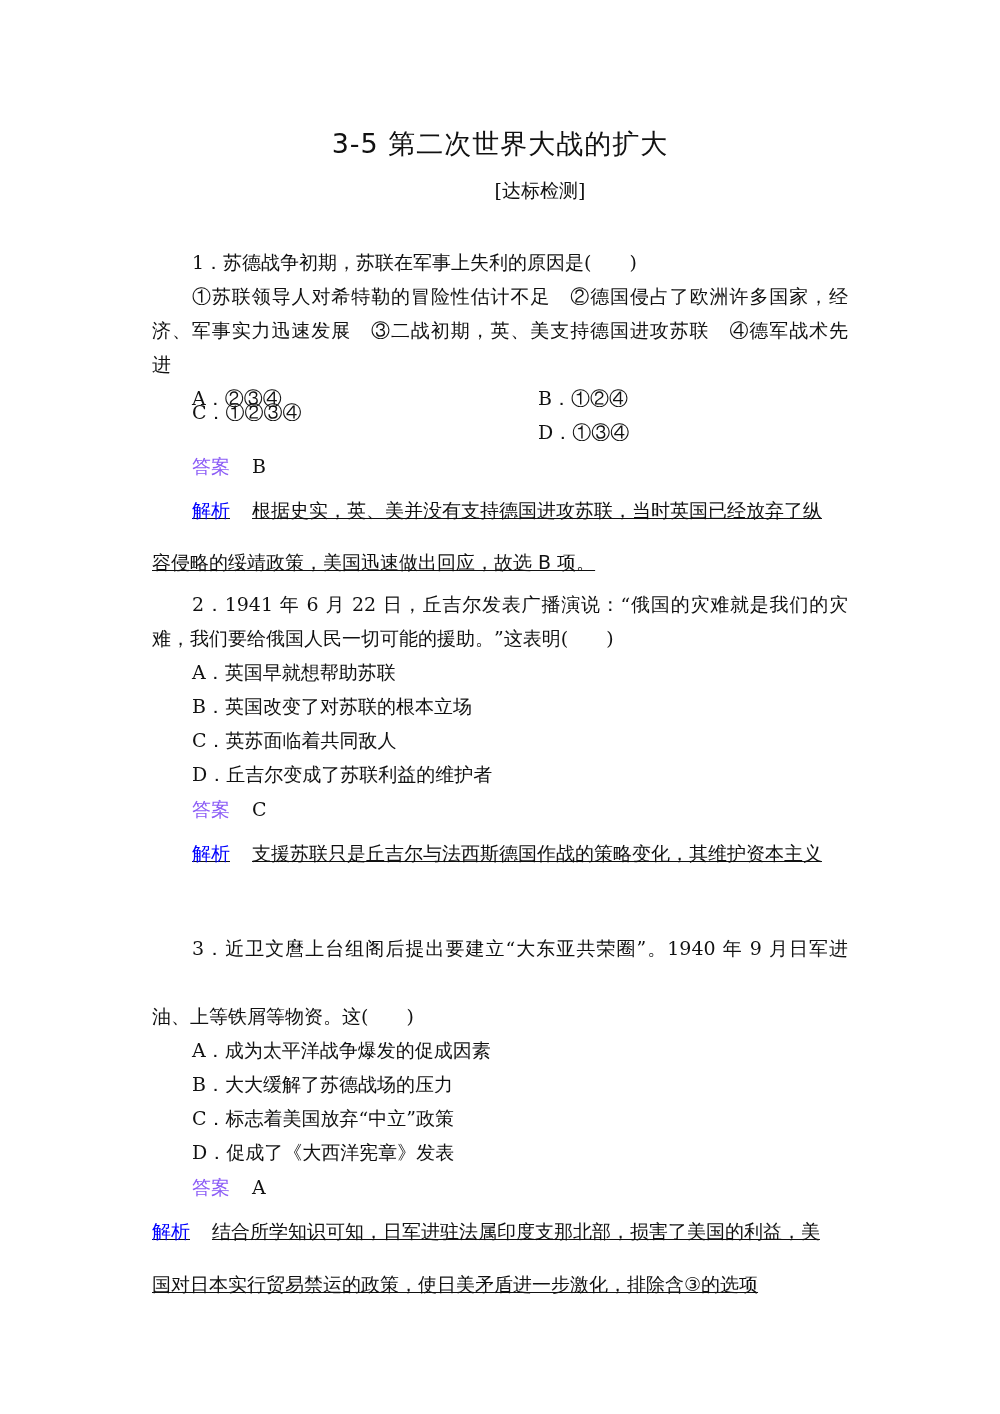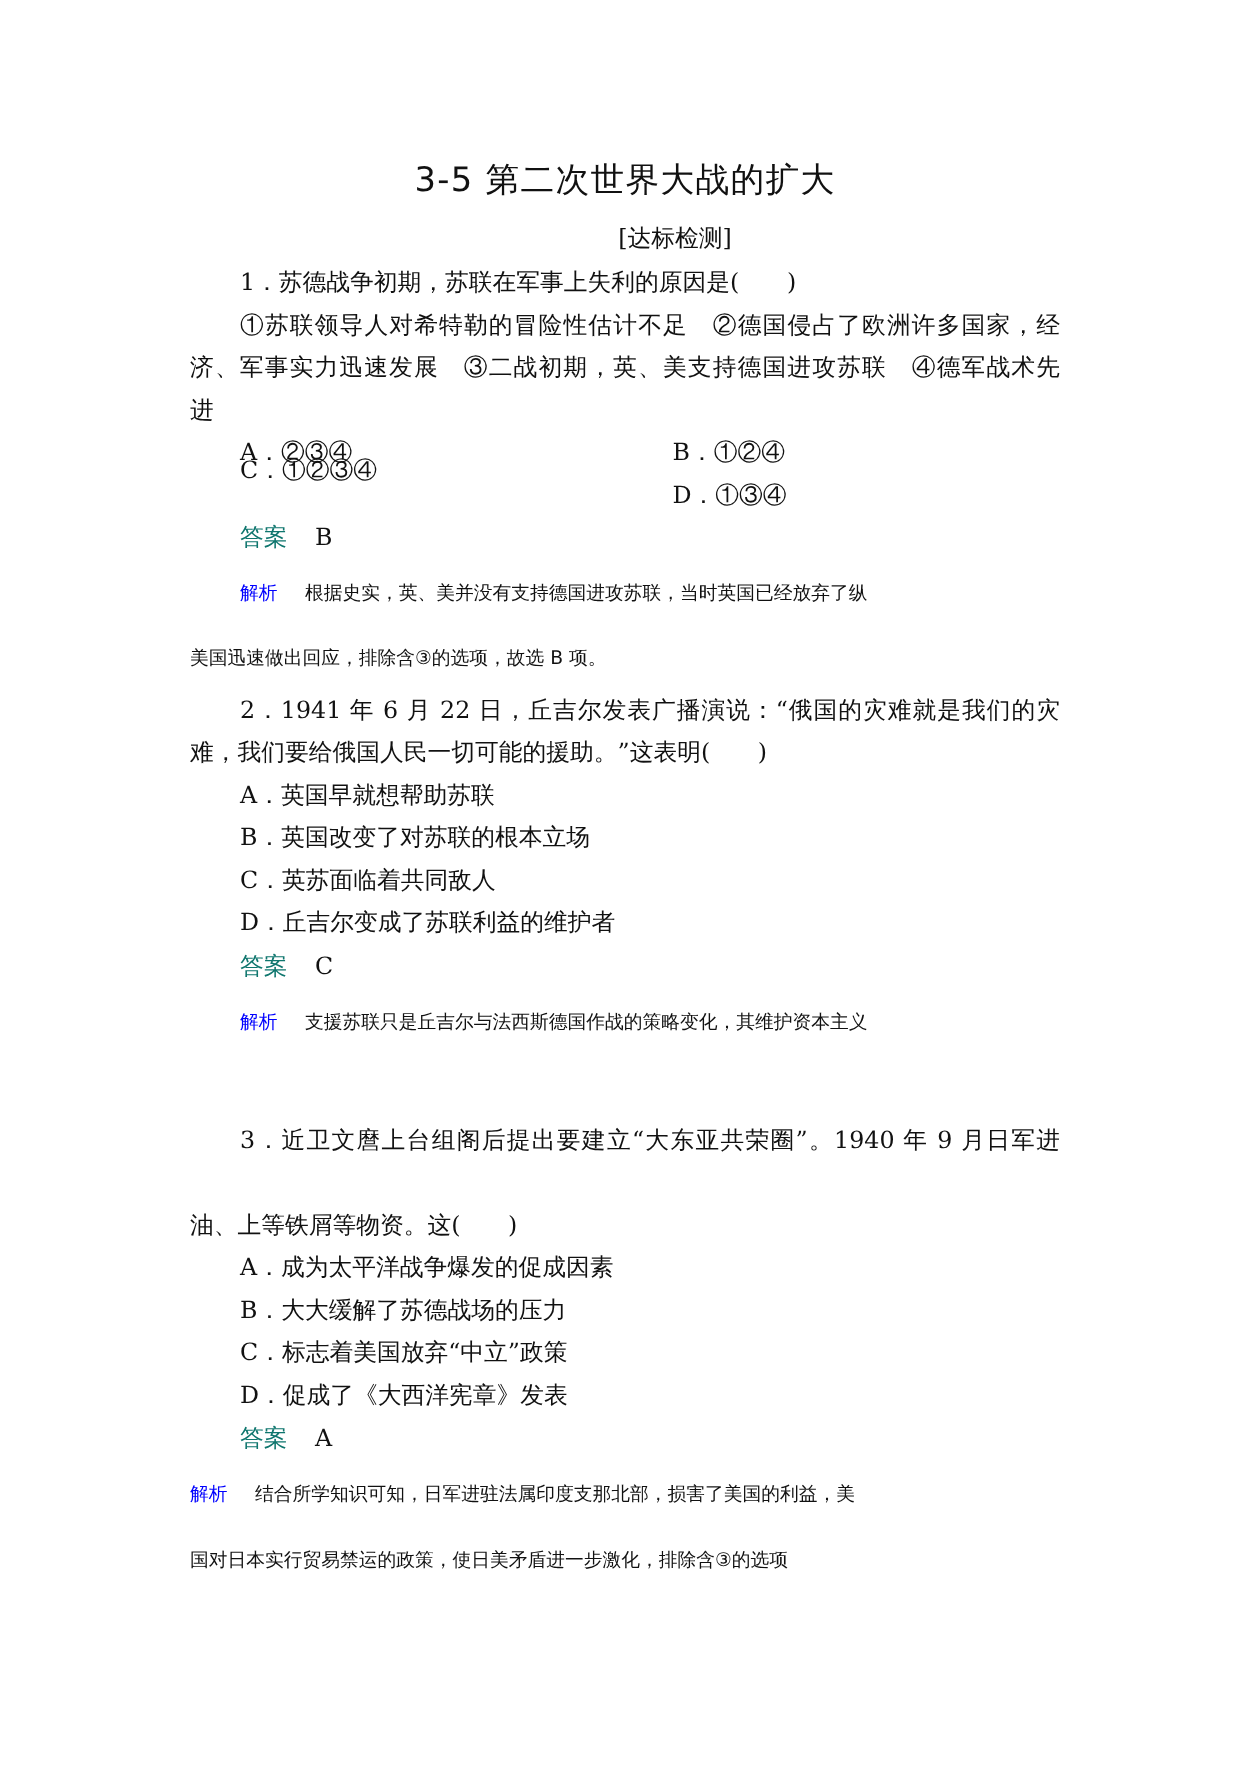"1．苏德战争初期，苏联在军事上失利的原因是( )" .line { margin-top: none -> 36px }
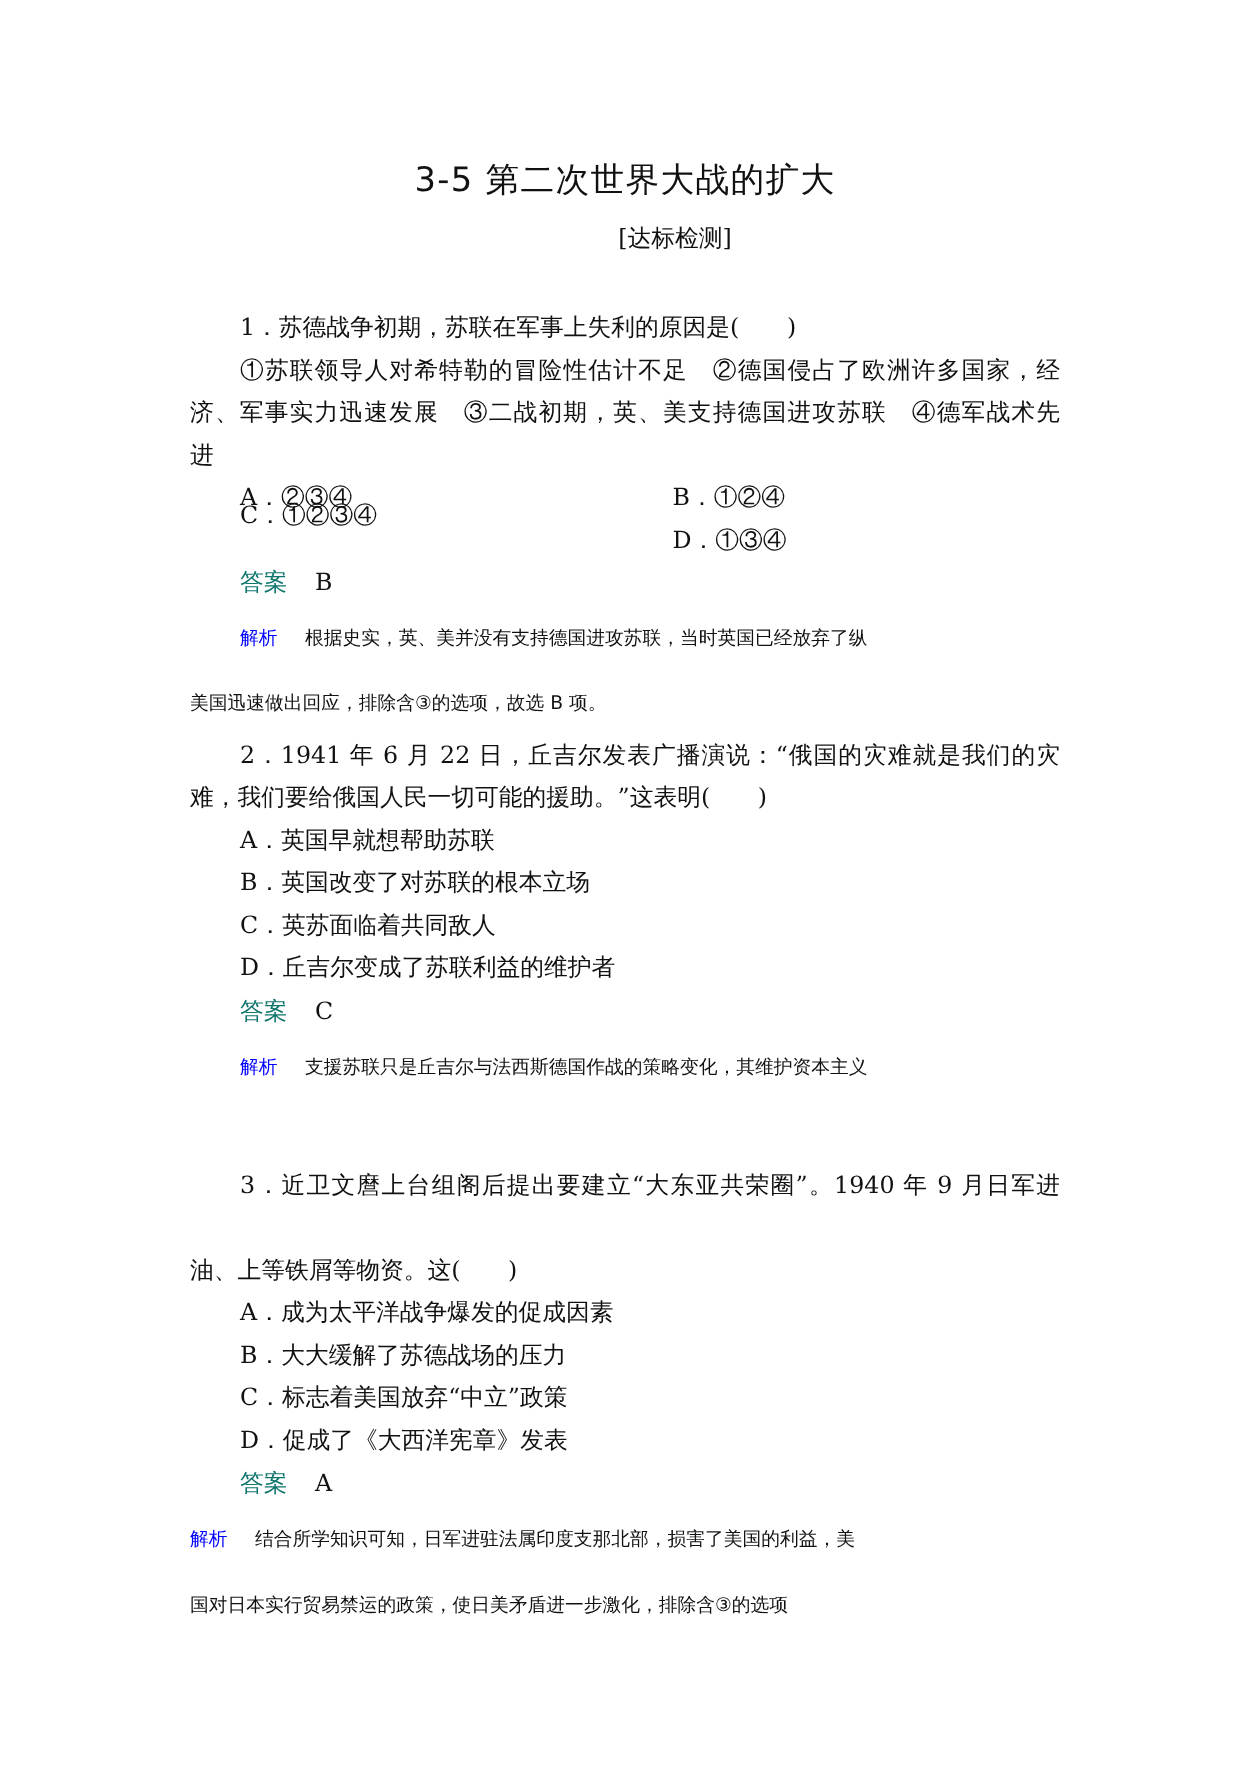"答案" .ans-label { color: #0f766e -> #8b5cf6 }
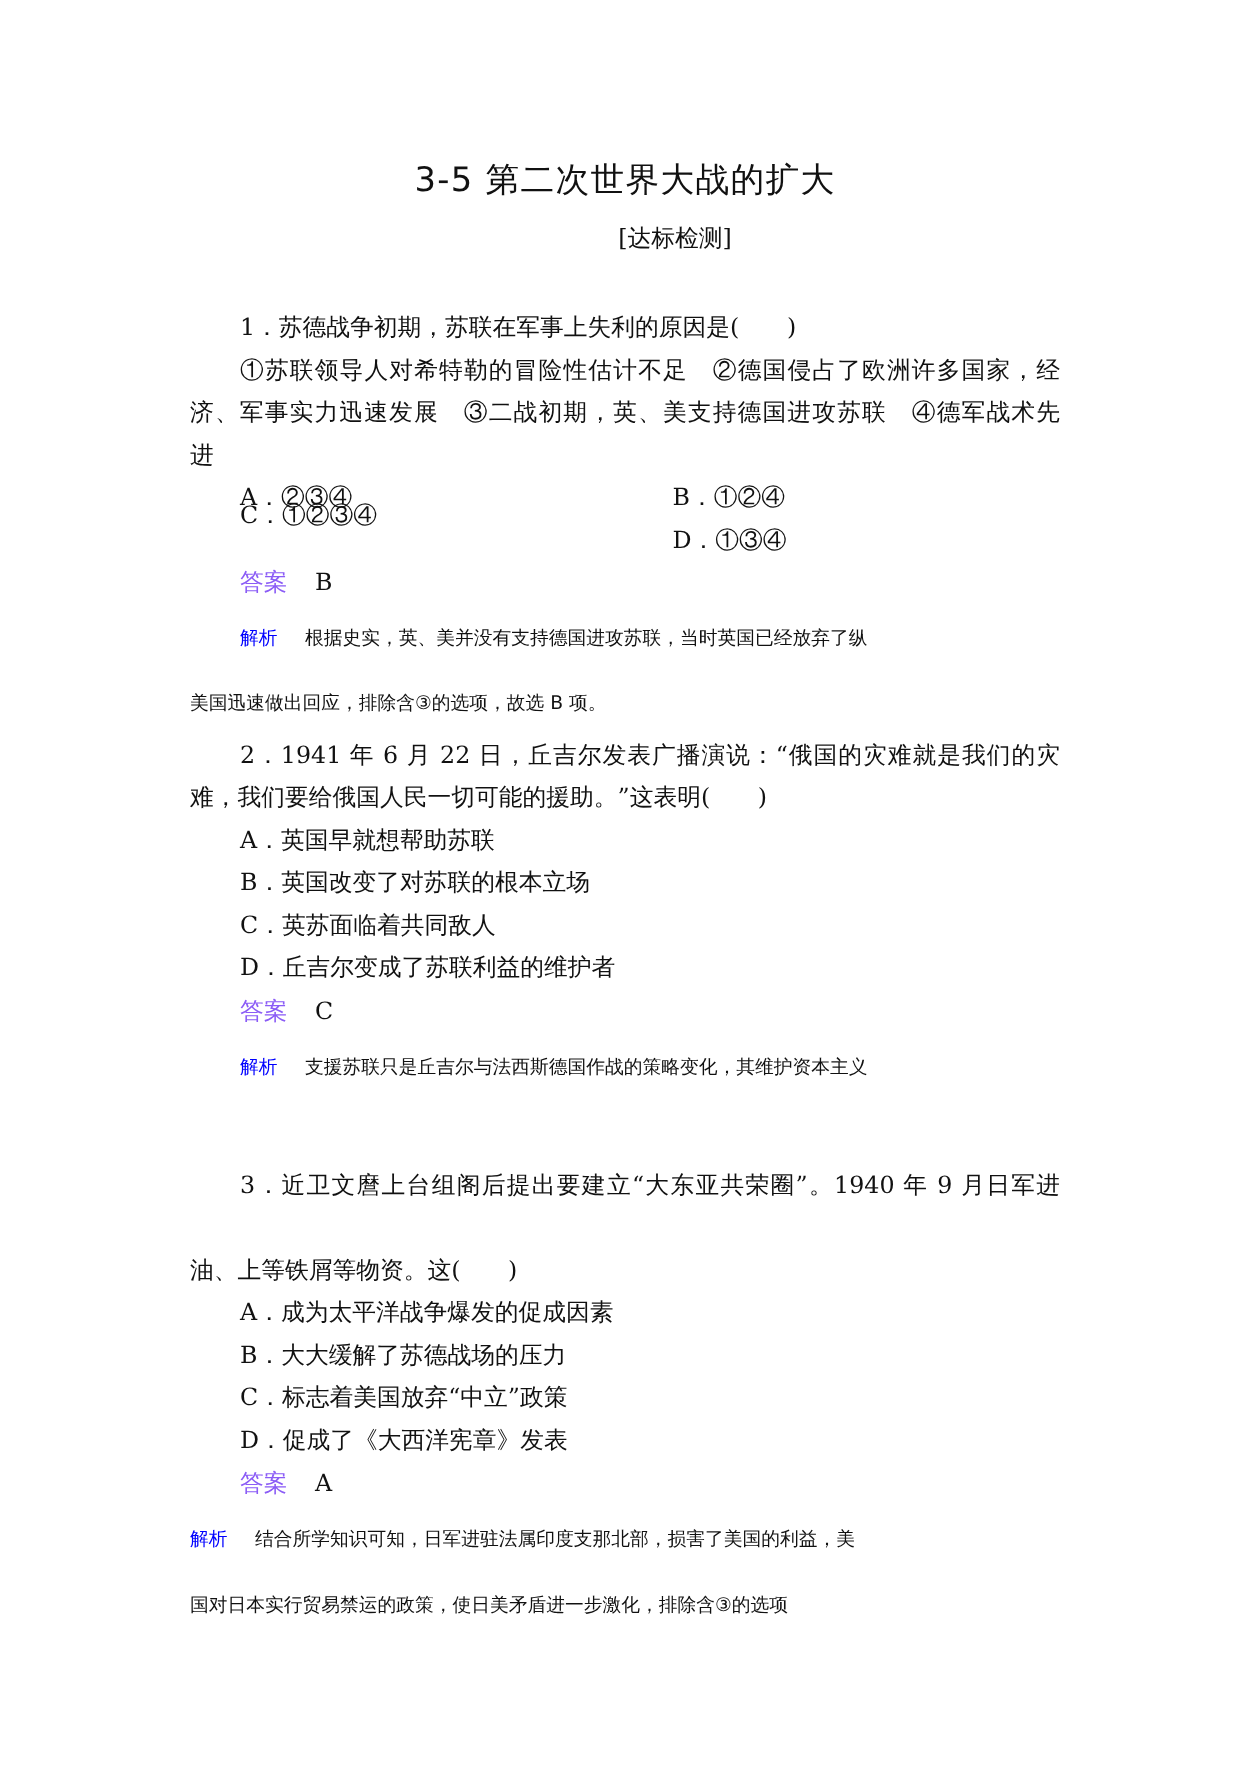"解析 根据史实，英、美并没有支持德国进攻苏联，当时英国已经放弃了纵" .sans { font-size: 15px -> 19px; text-decoration: none -> underline }
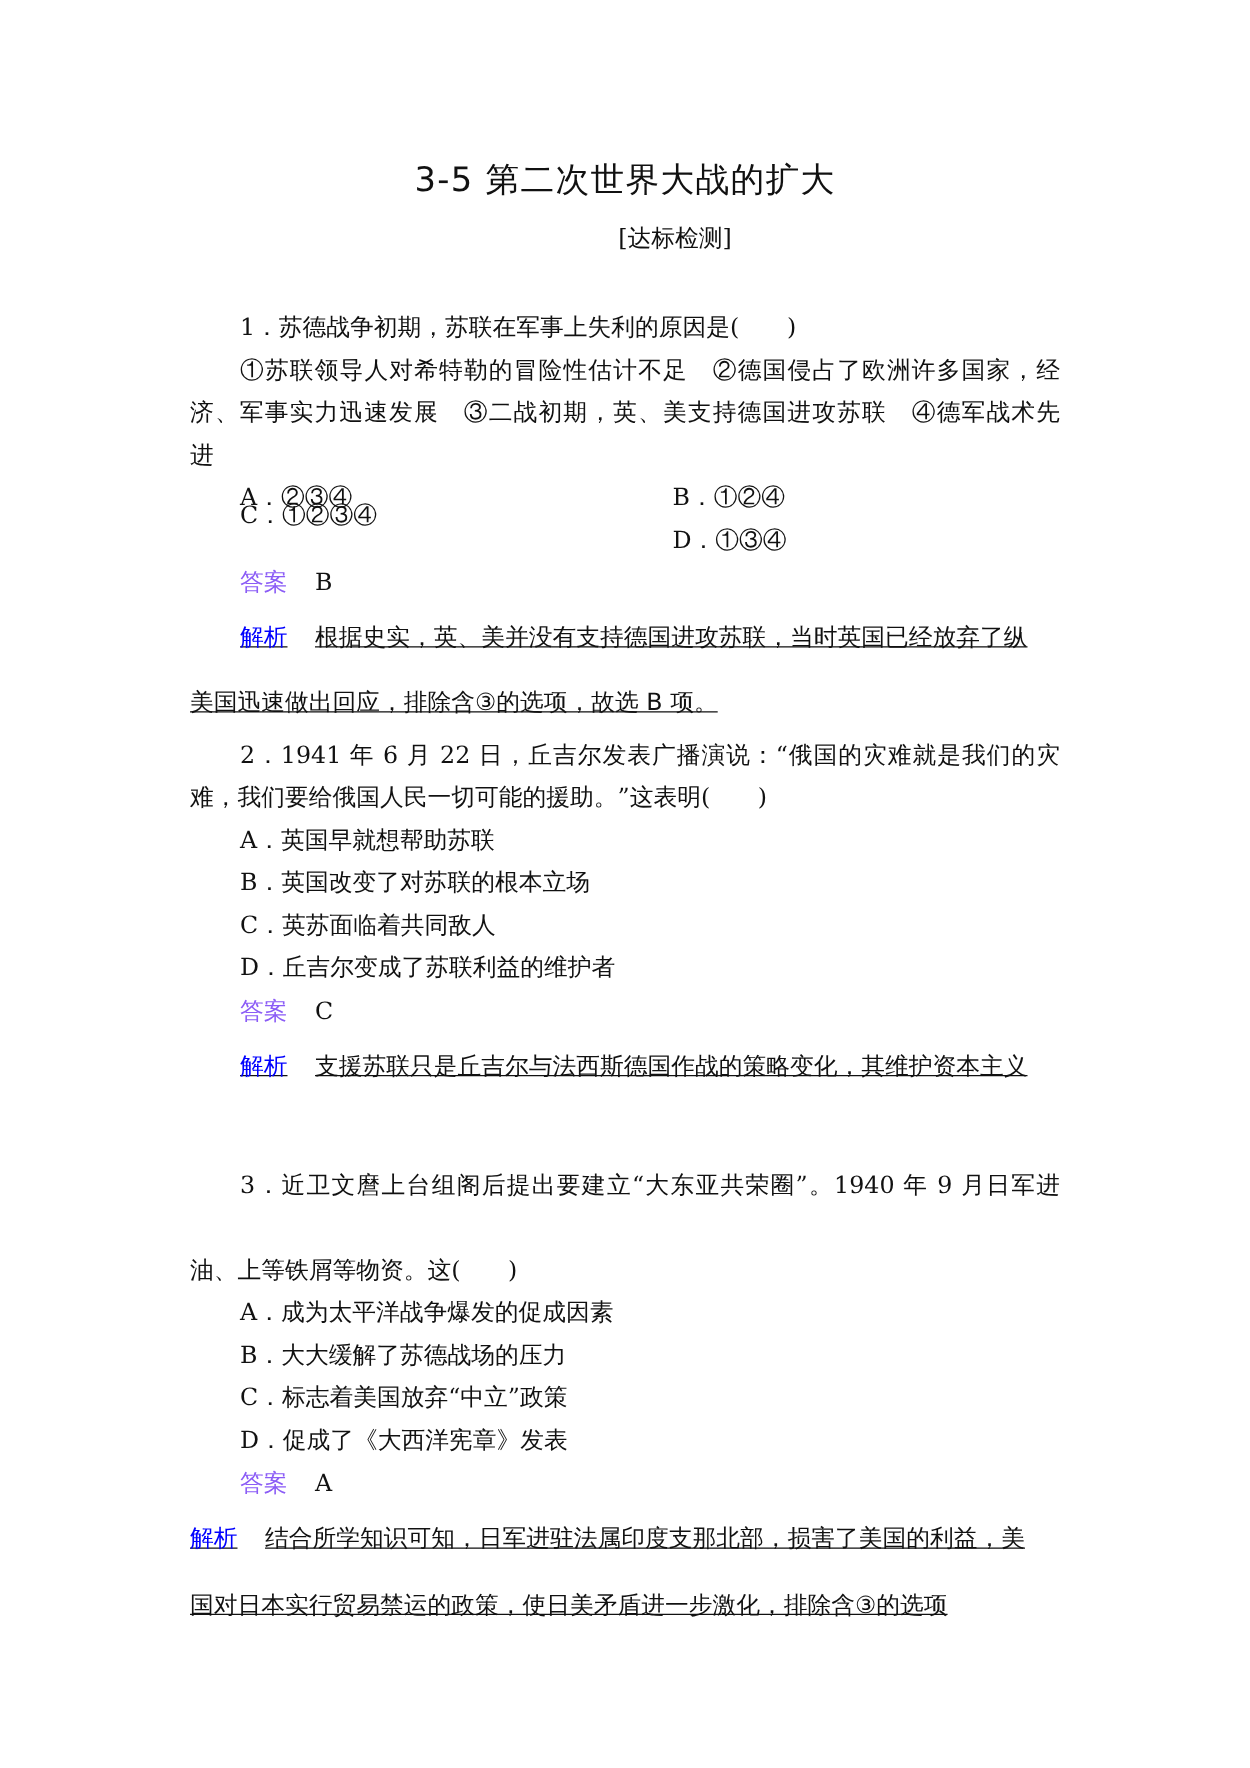"美国迅速做出回应，排除含③的选项，故选 B 项。" div.line { text: 美国迅速做出回应，排除含③的选项 -> 容侵略的绥靖政策，美国迅速做出回应 }
